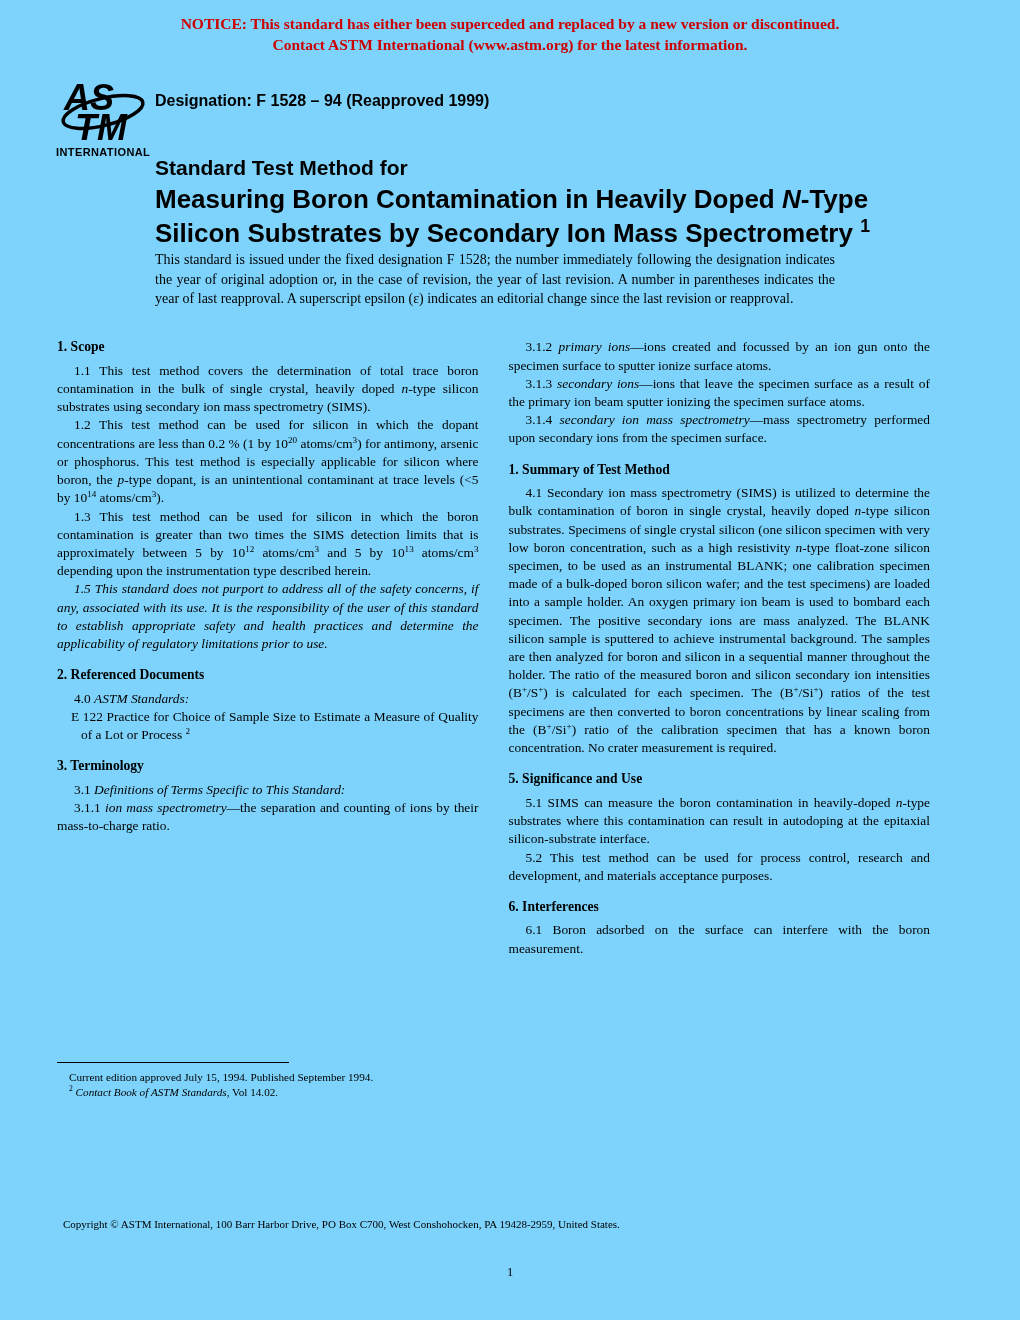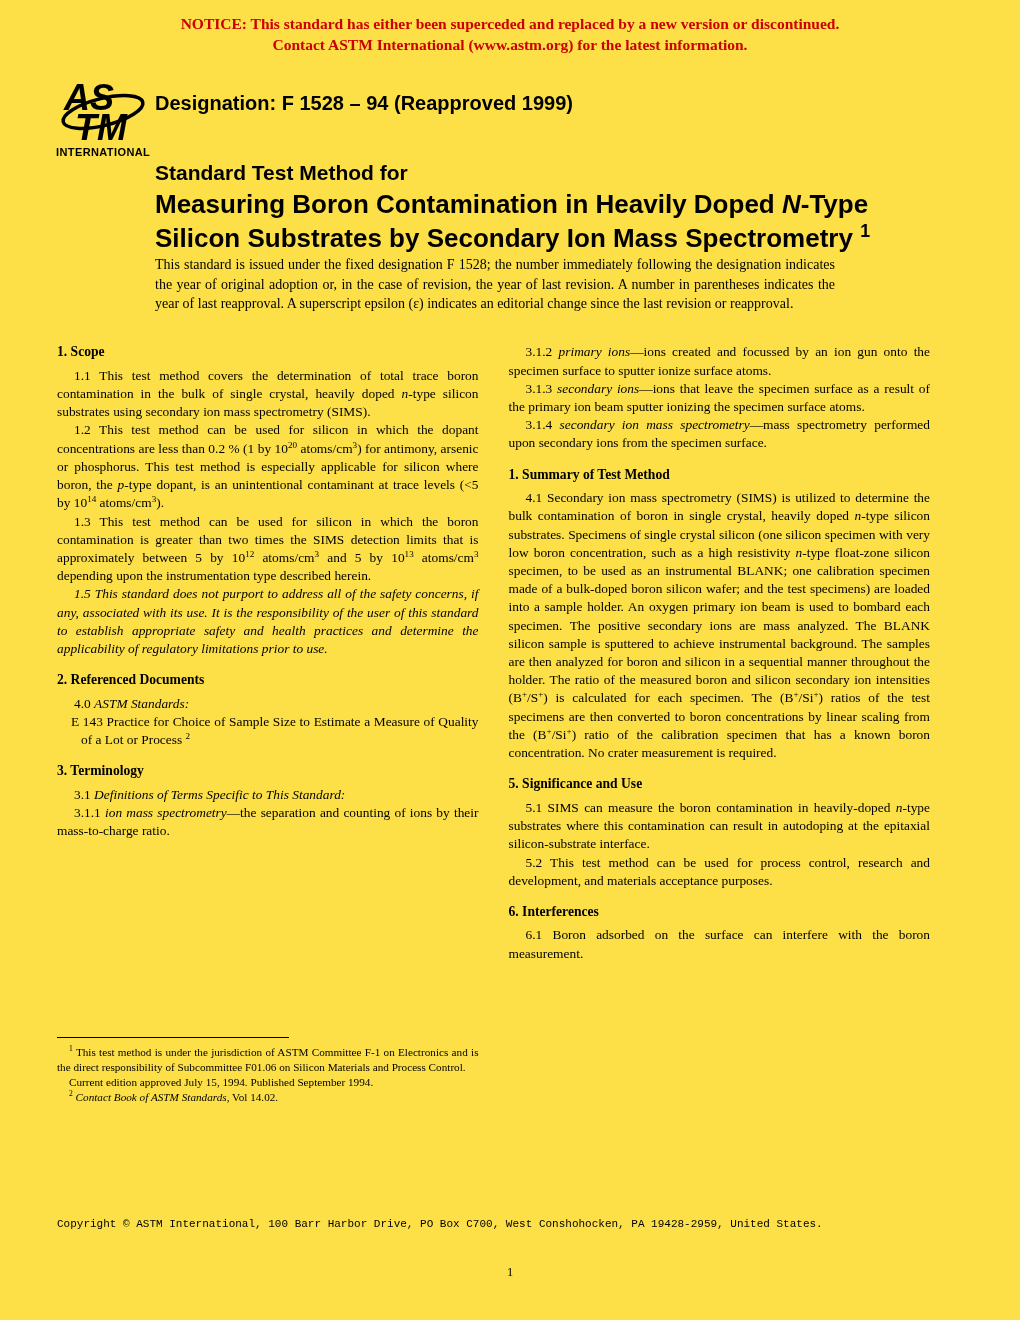"NOTICE: This standard has either" .page { background: #fde047 -> #7dd3fc }
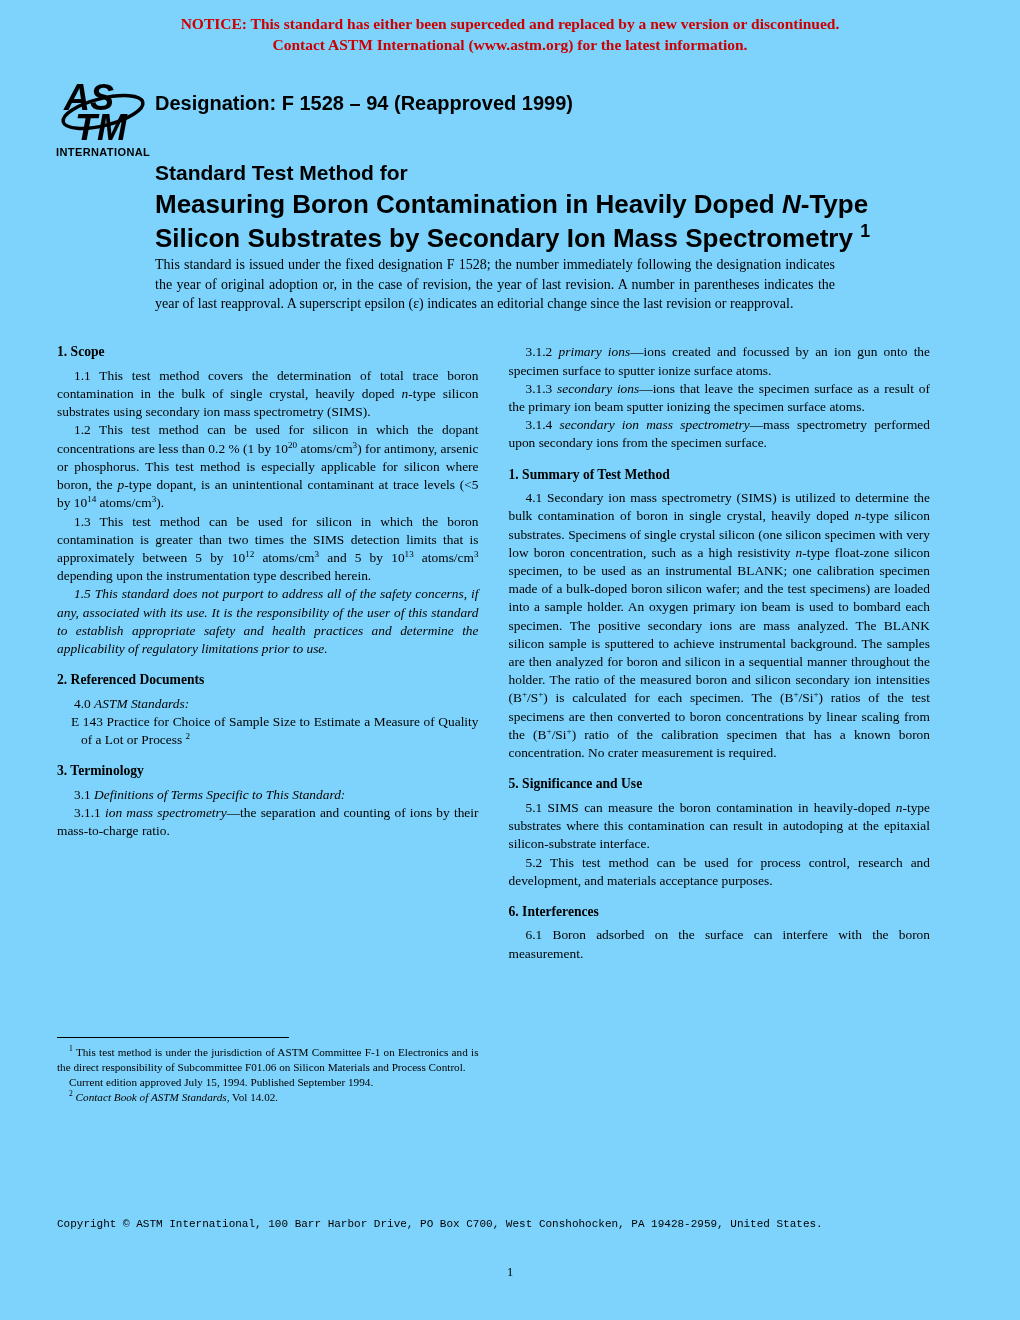"Designation: F 1528 – 94" .designation { font-size: 20px -> 16px }
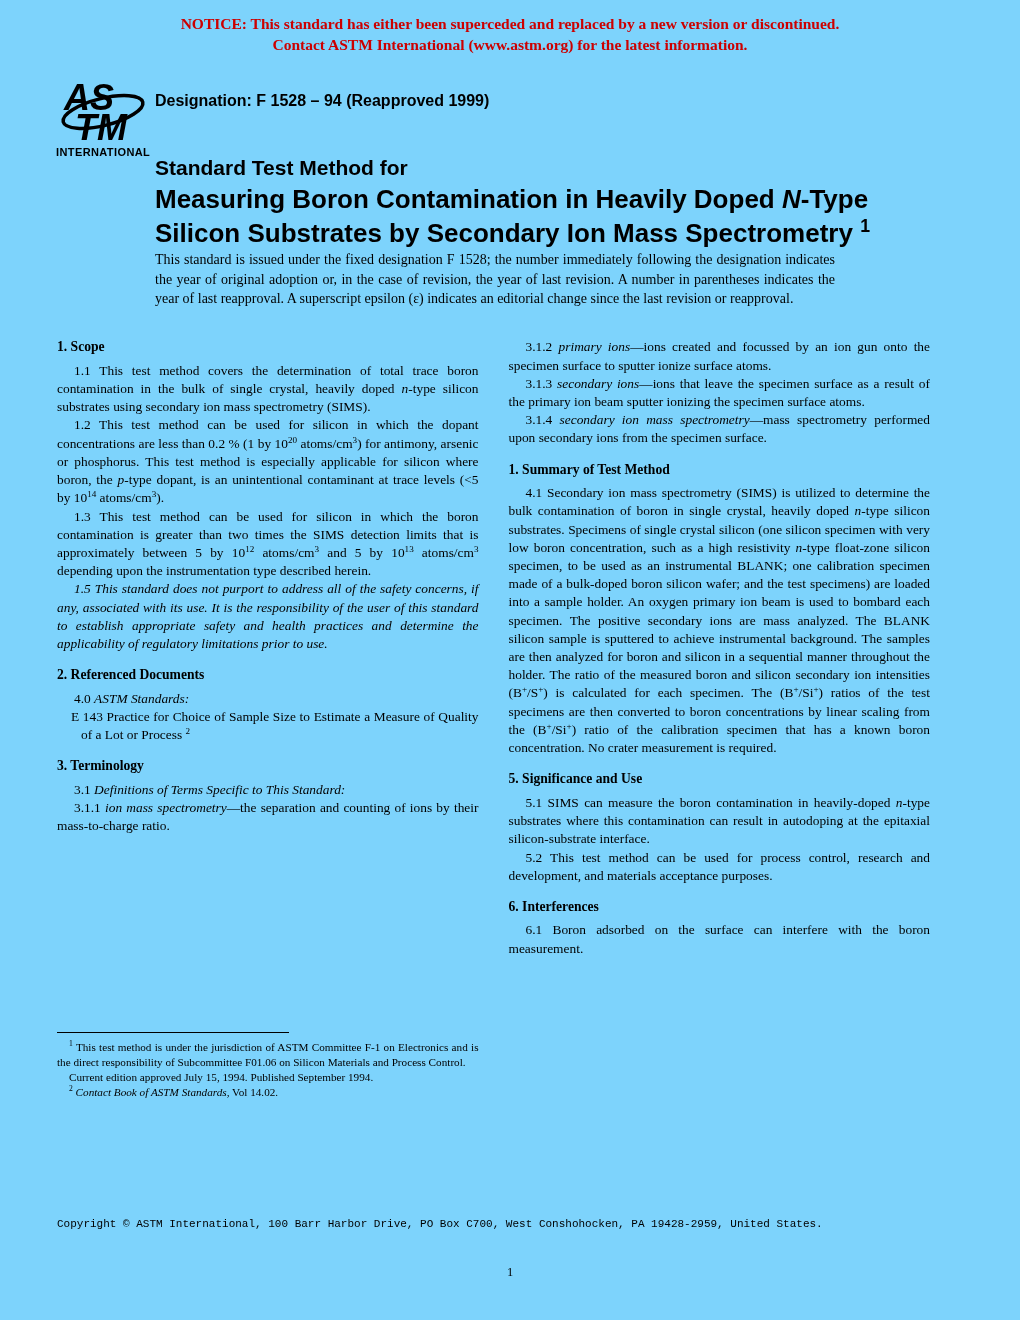"E 143 Practice for Choice" span { text: 143 -> 122 }
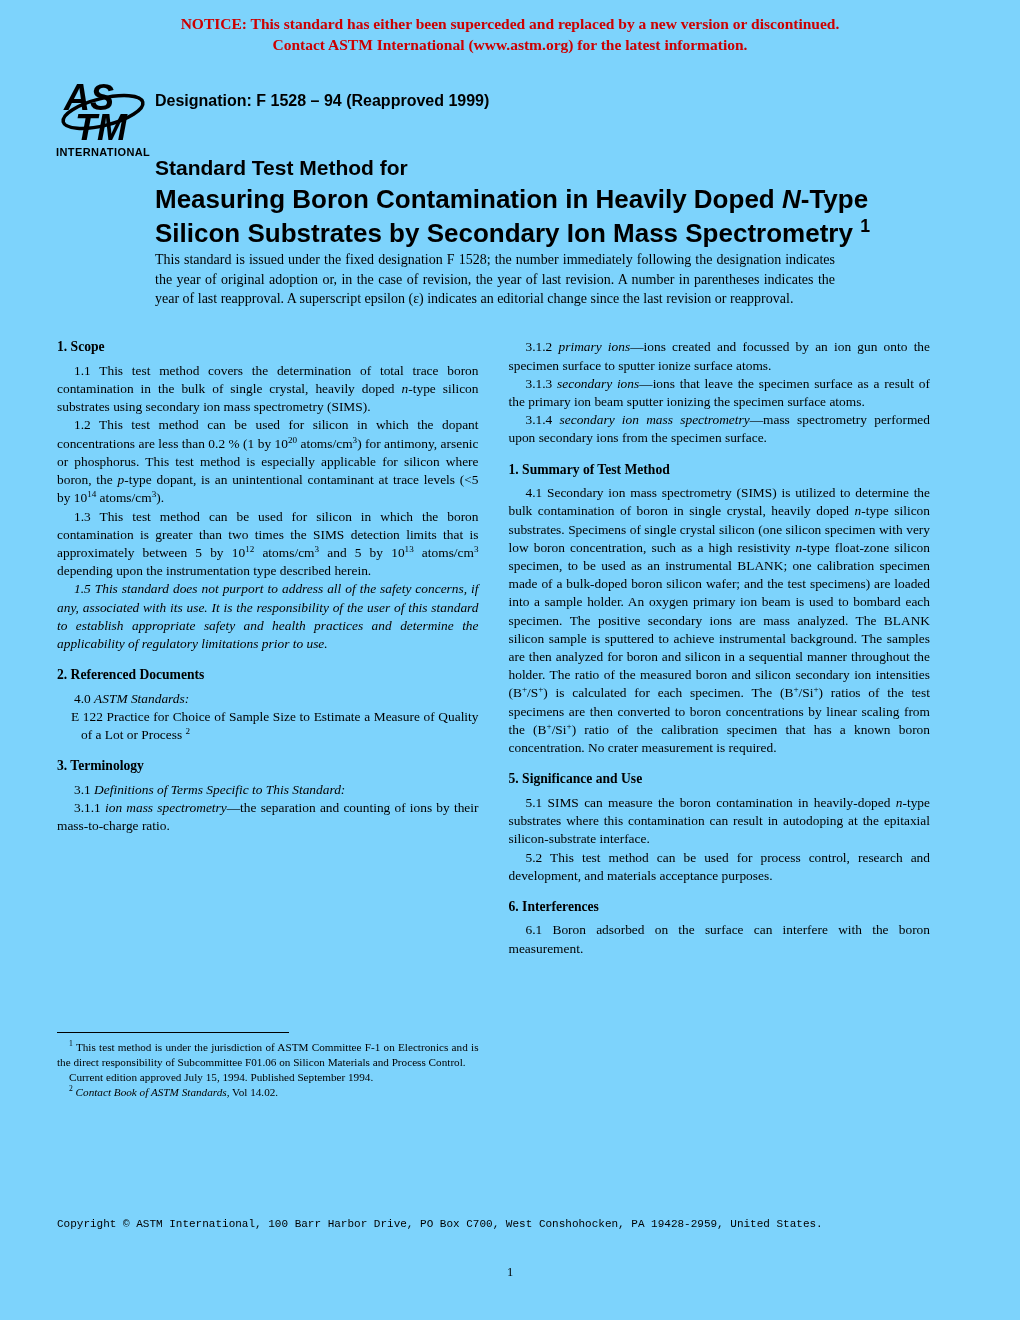"1 This test method is" div.footnote { html: <div><sup>1</sup><span> This test method is under the jurisdiction of ASTM Committee F-1 on Electronics and is the direct responsibility of Subcommittee F01.06 on Silicon Materials and Process Control.</span></div> -> none }
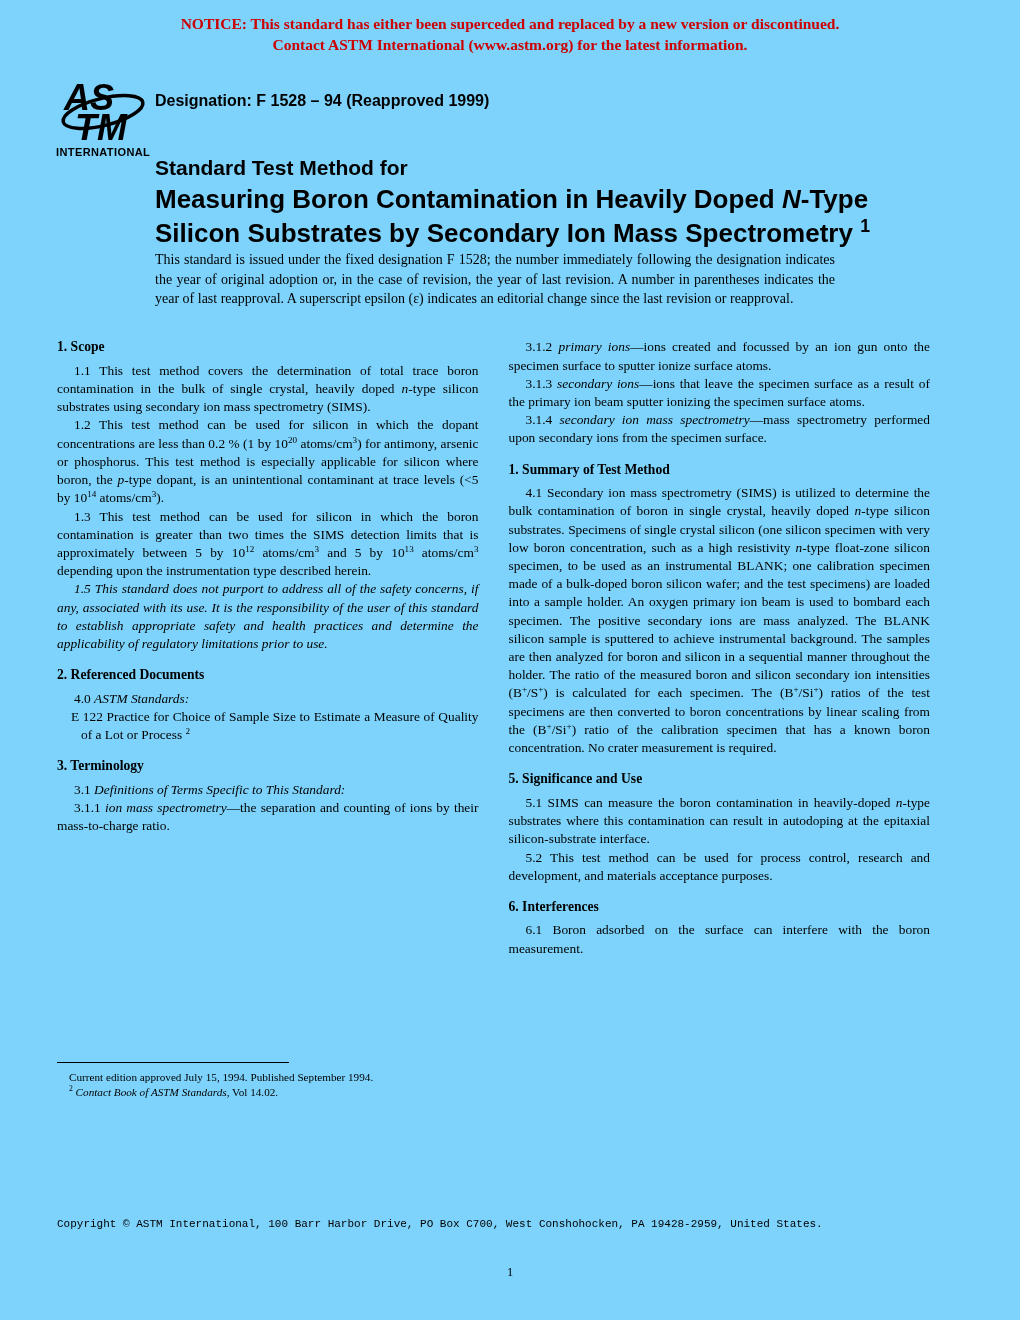"Copyright © ASTM International, 100" .copyright { font-family: Liberation Mono, monospace -> none; left: 57px -> 63px }
